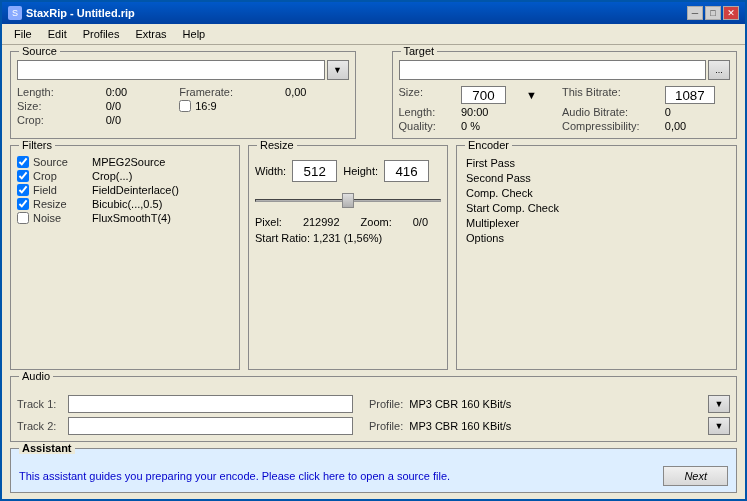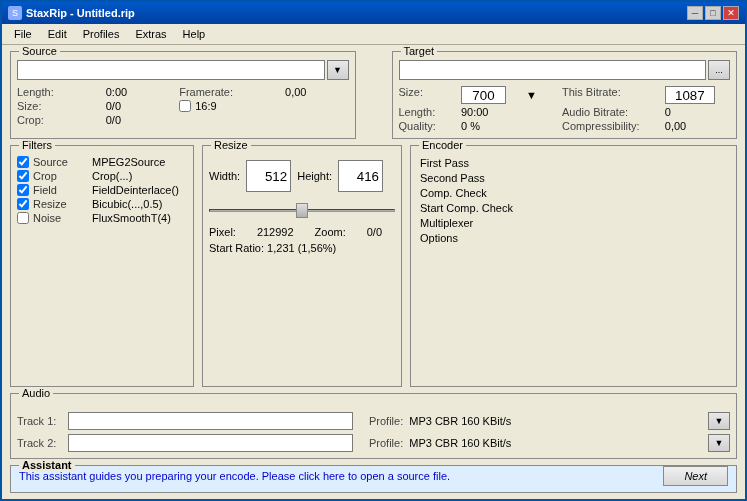"Filters" .filters-group { width: 184px -> 230px }
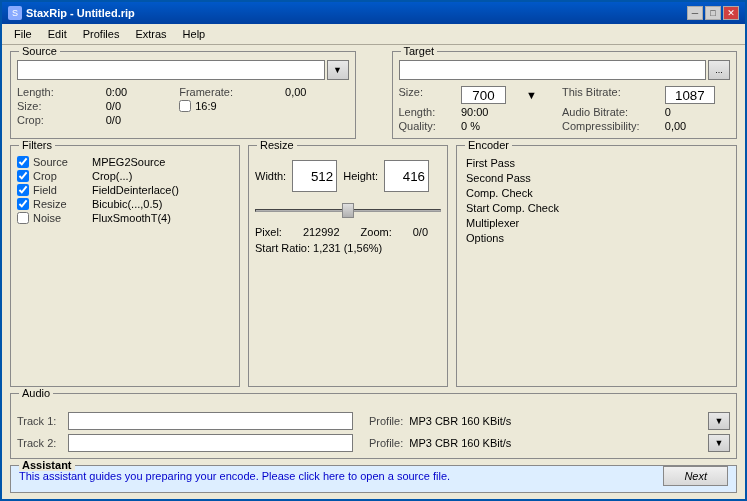"512" .dim-input { height: 32px -> 22px; text-align: right -> center }
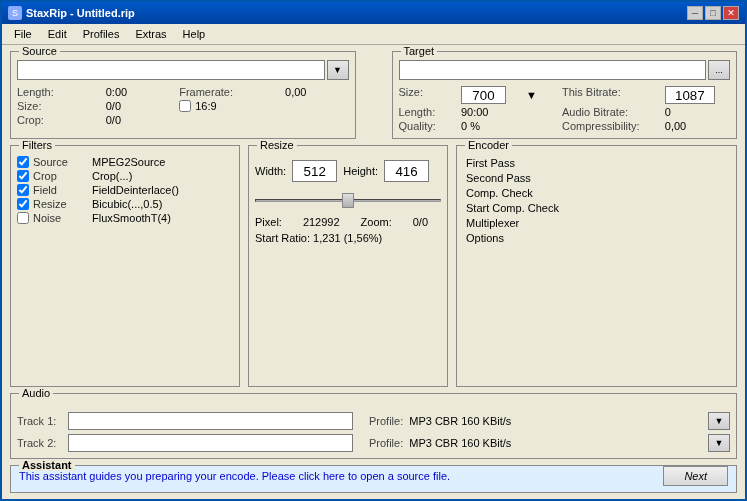"Assistant" .assistant-outer { padding: 0 8px 6px 8px -> 17px 8px 6px 8px }
